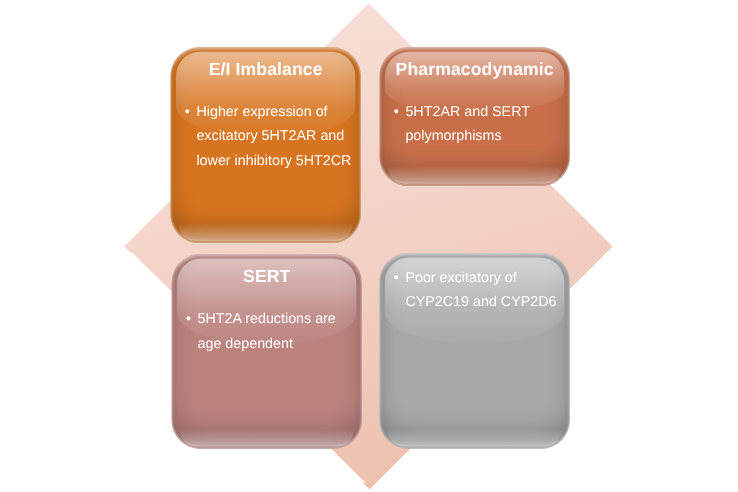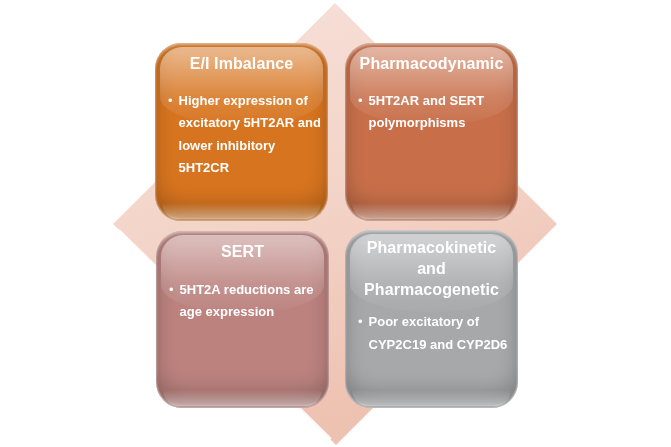"Pharmacodynamic" .card-2 { height: 178px -> 126px }
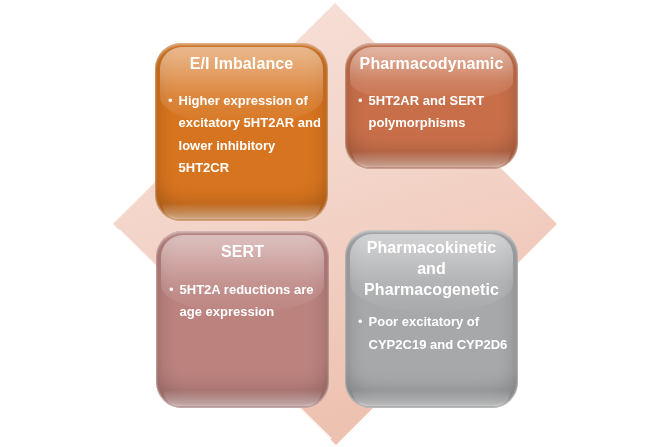"Higher expression of excitatory 5HT2AR" .bullet .text { font-weight: bold -> none }
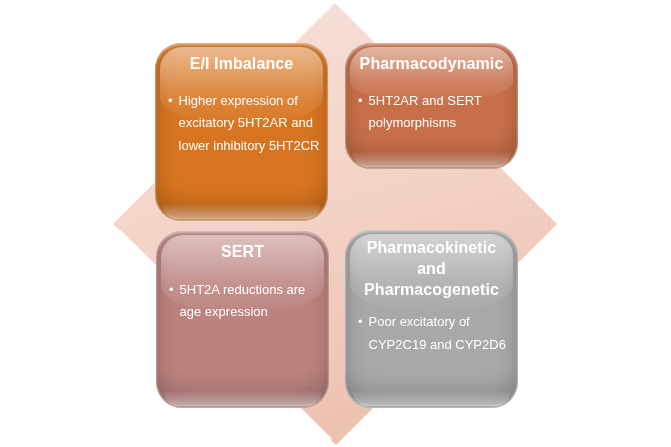"Pharmacokinetic and Pharmacogenetic" div.card-title { html: <div>Pharmacokinetic and Pharmacogenetic</div> -> none }
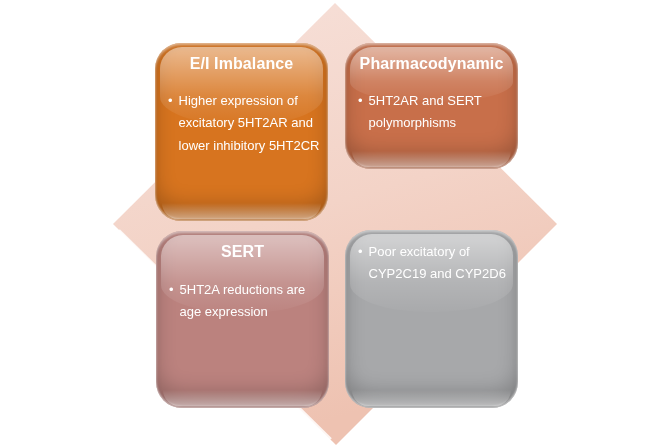"5HT2A reductions are age expression" span.text { text: expression -> dependent }
